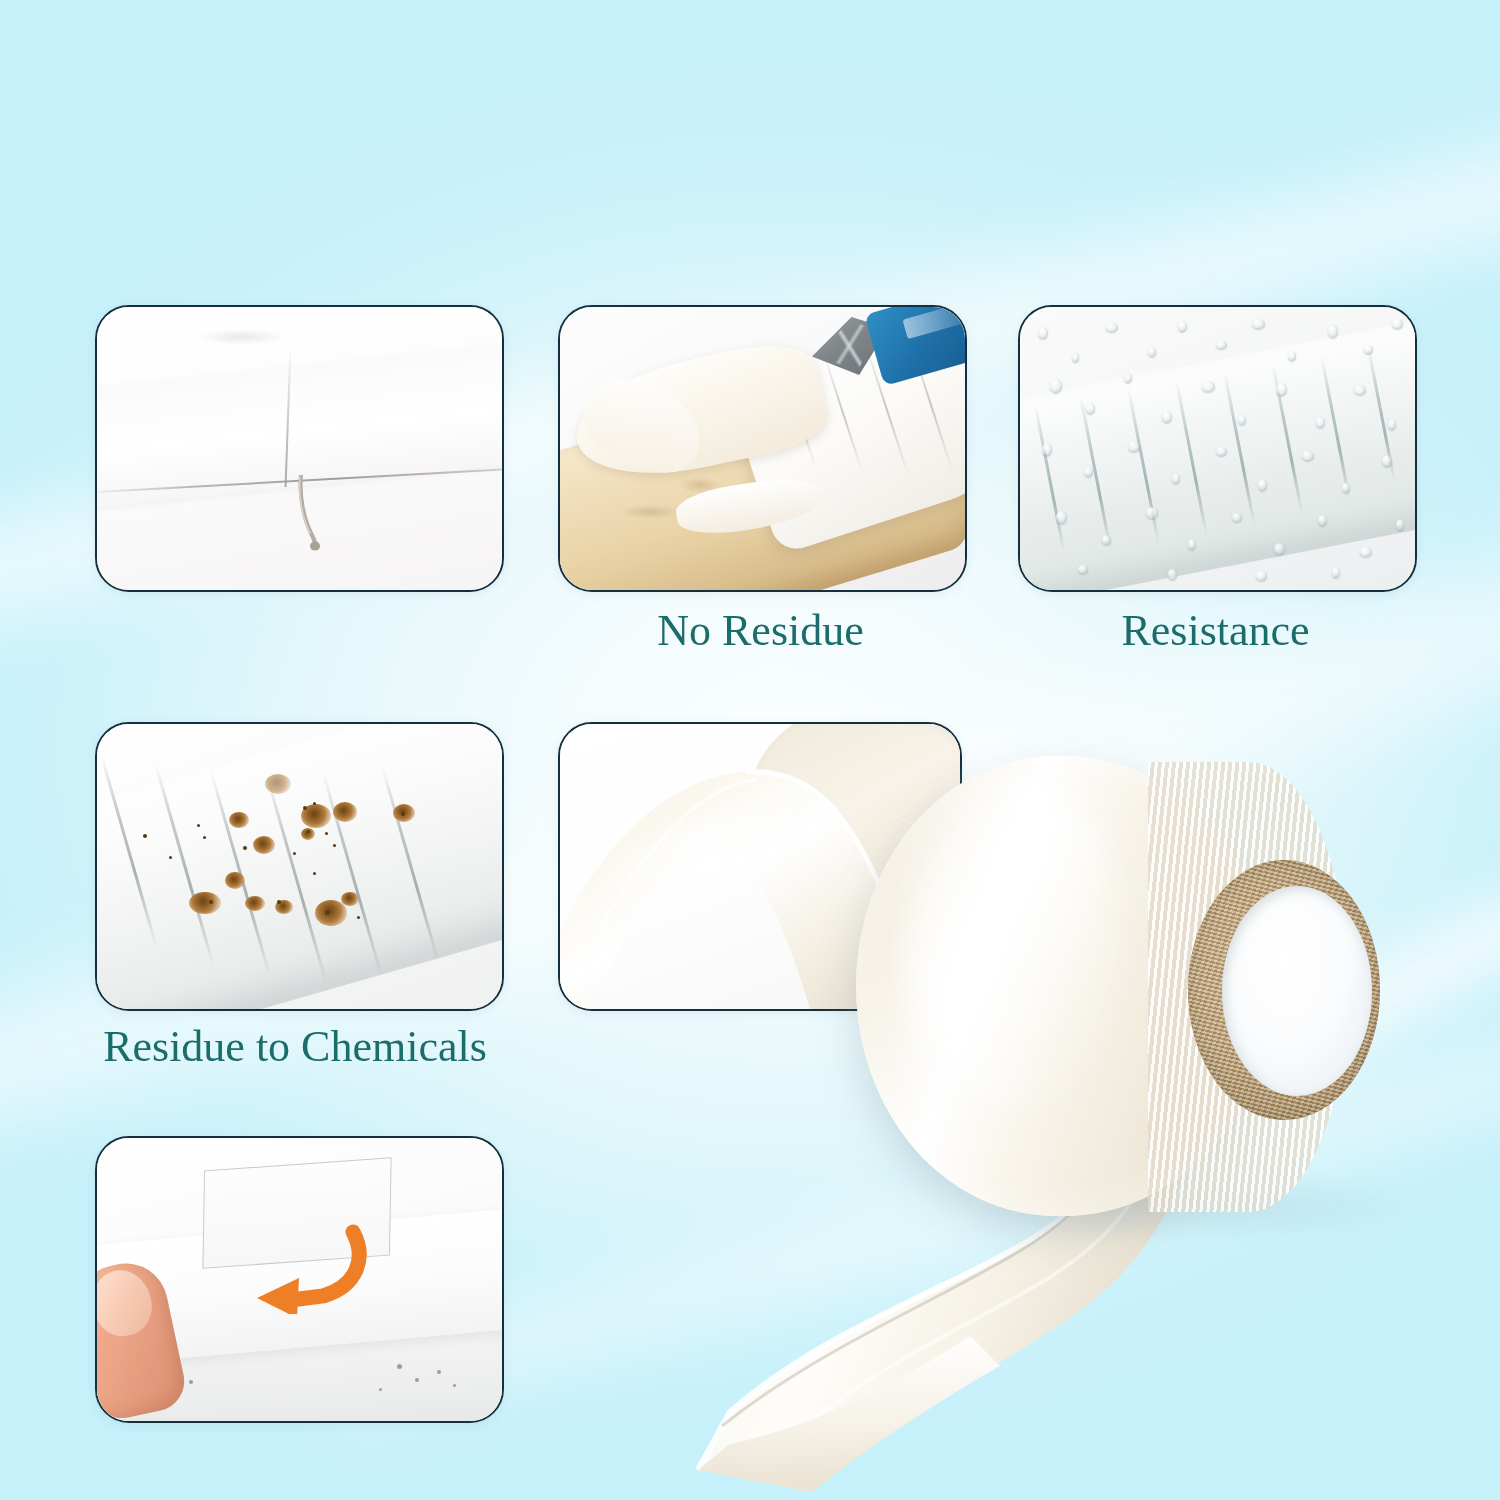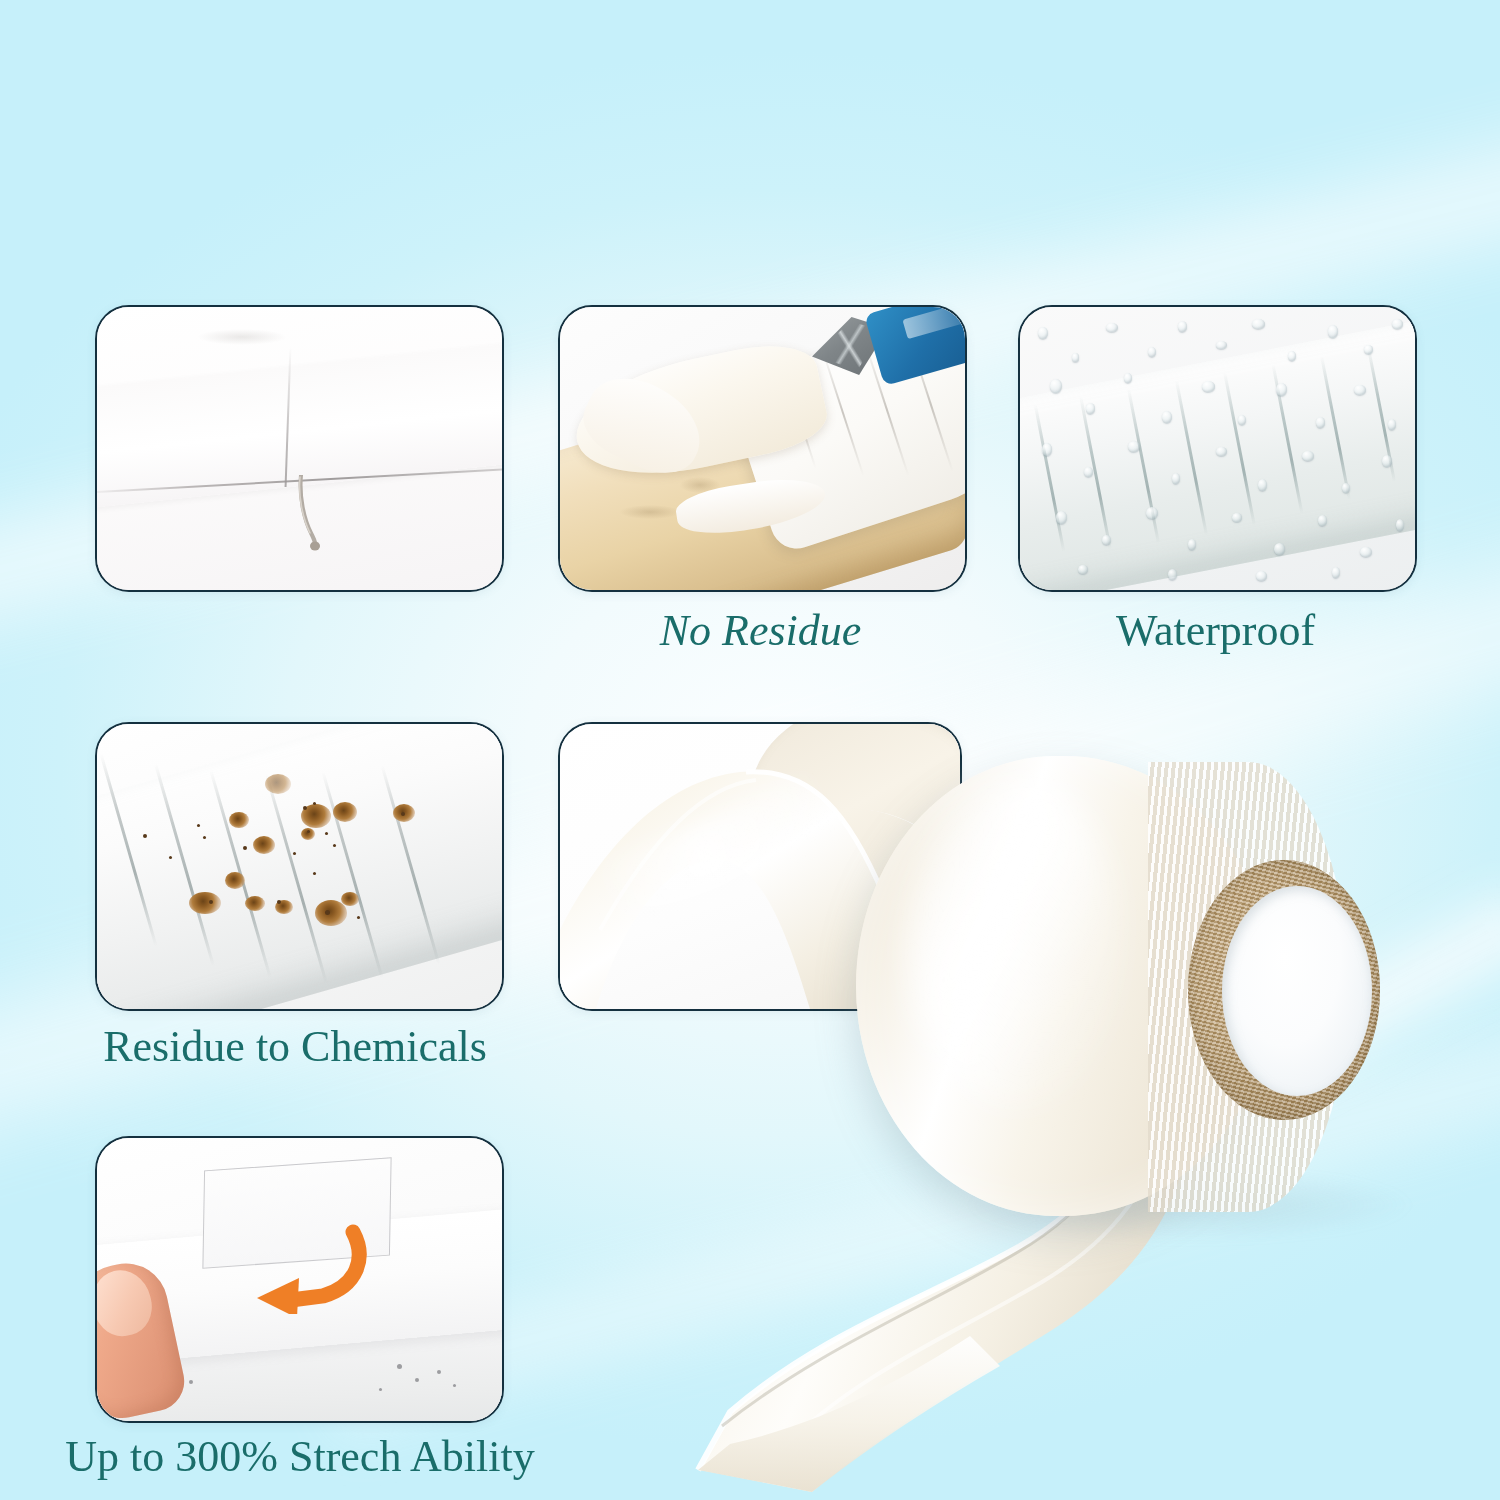"No Residue" div.caption { font-style: italic -> none }
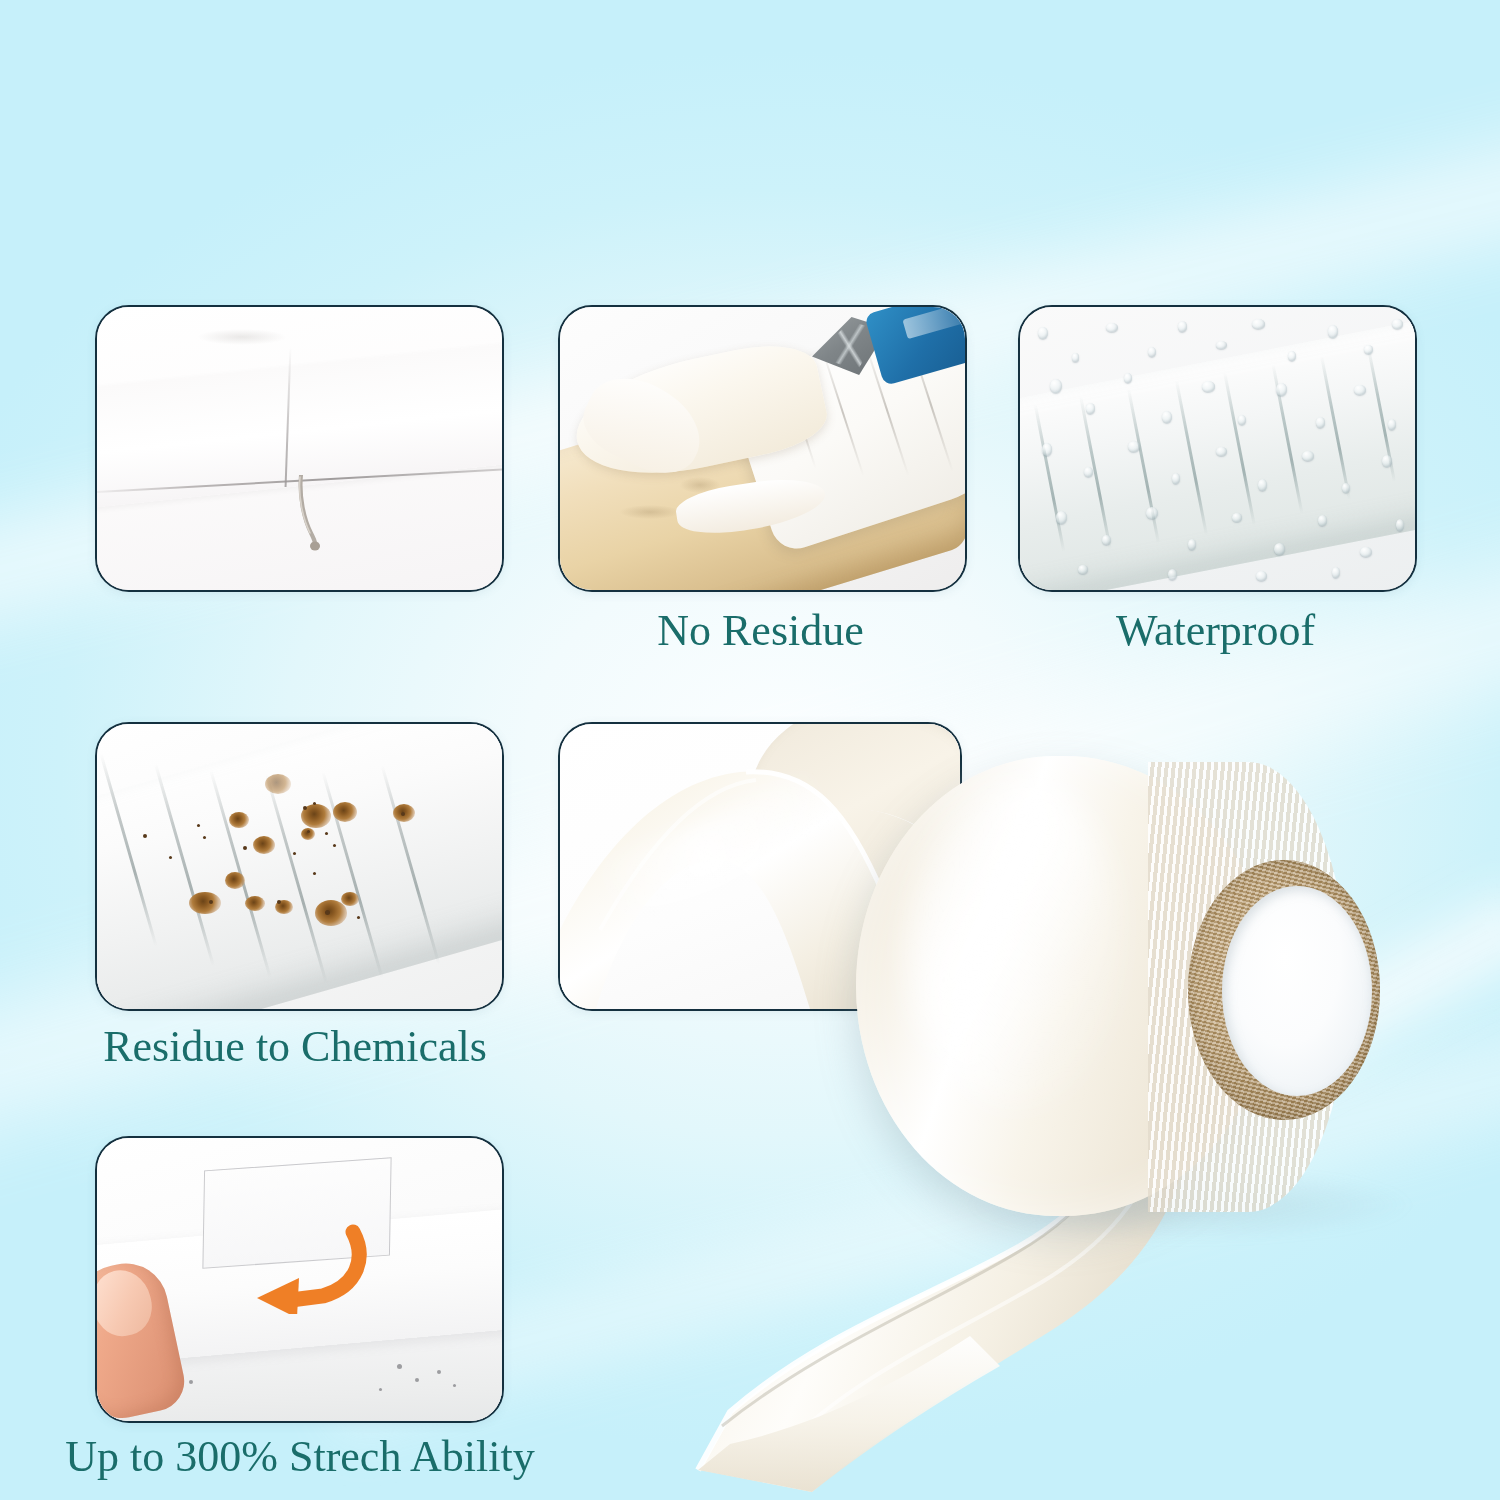"Waterproof" div.caption { text: Waterproof -> Resistance }
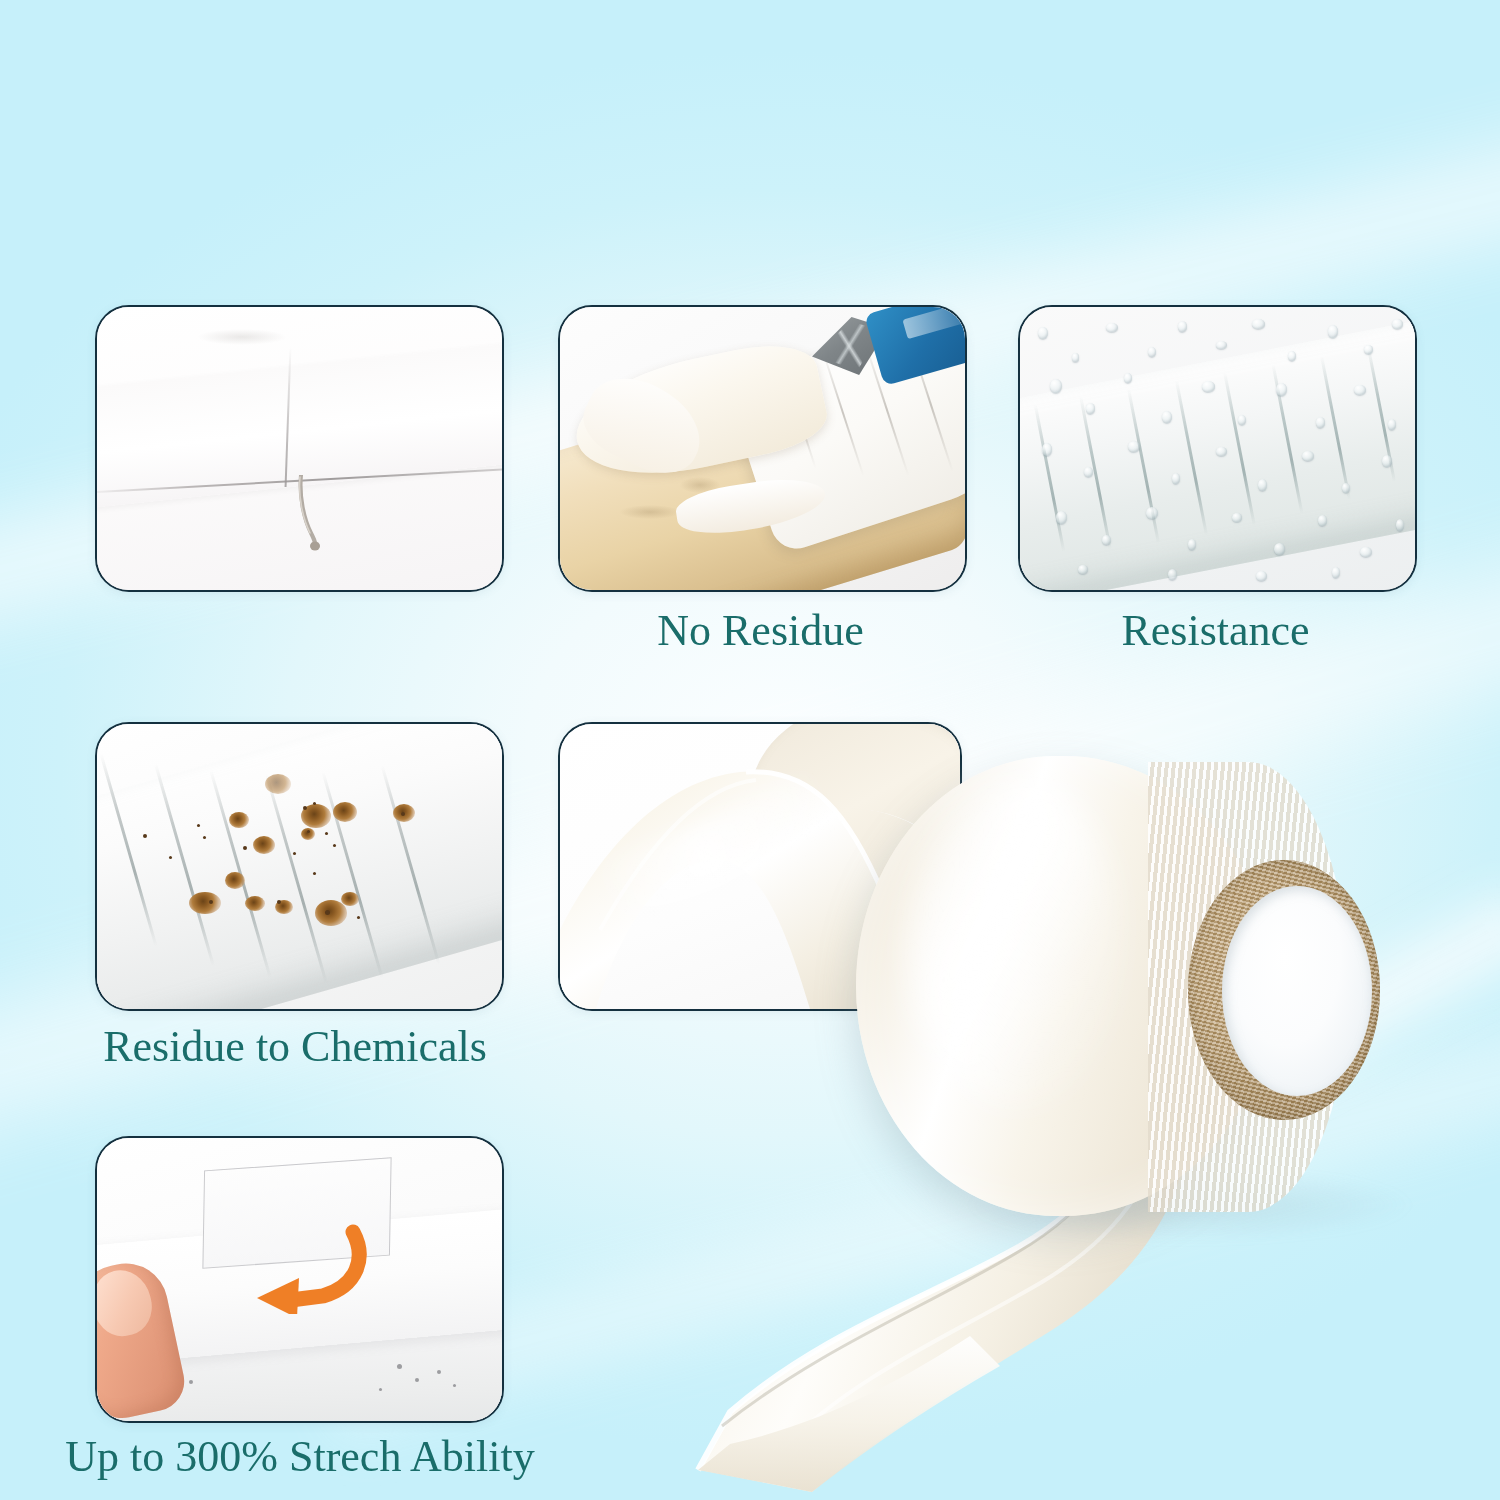"Up to 300% Strech Ability" div.caption { html: <div>Up to 300% Strech Ability</div> -> none }
